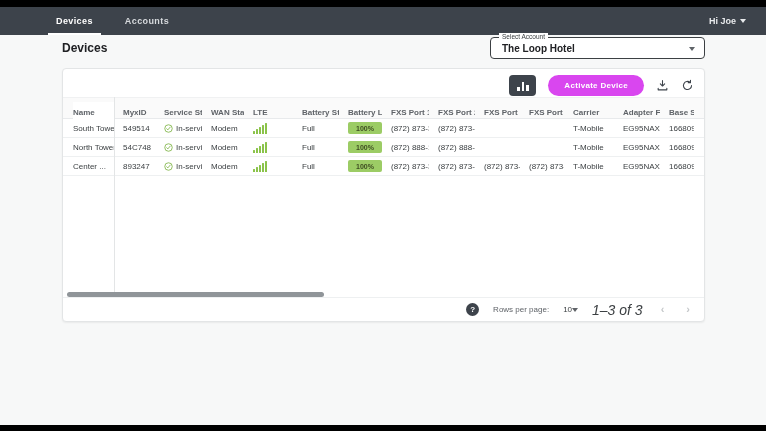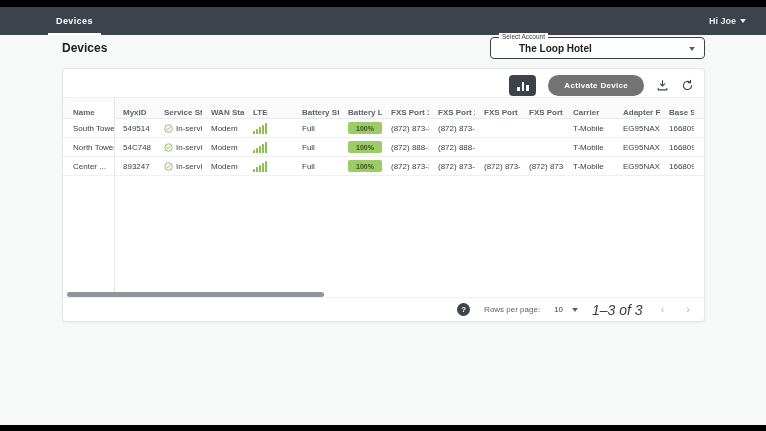"Accounts" div.nav-tab { html: none -> <div>Accounts</div> }
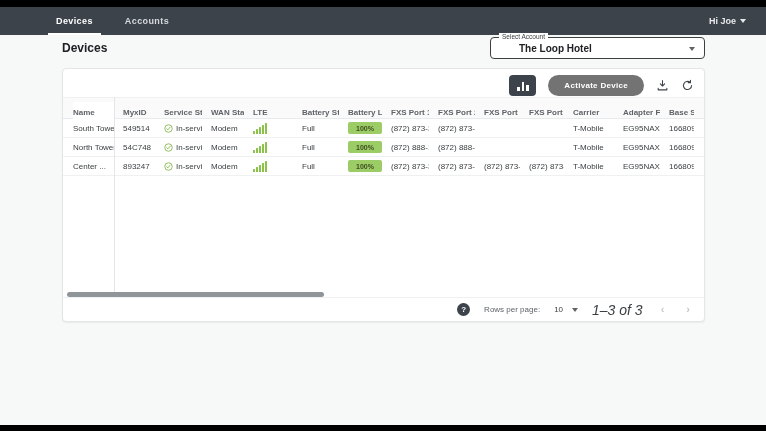"The Loop Hotel" .account-select .value { left: 28px -> 11px }
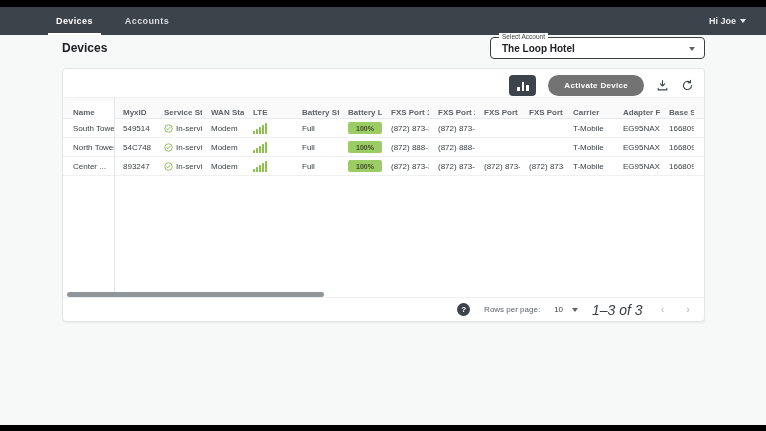"Activate Device" .activate-btn { background: #737373 -> #d946ef }
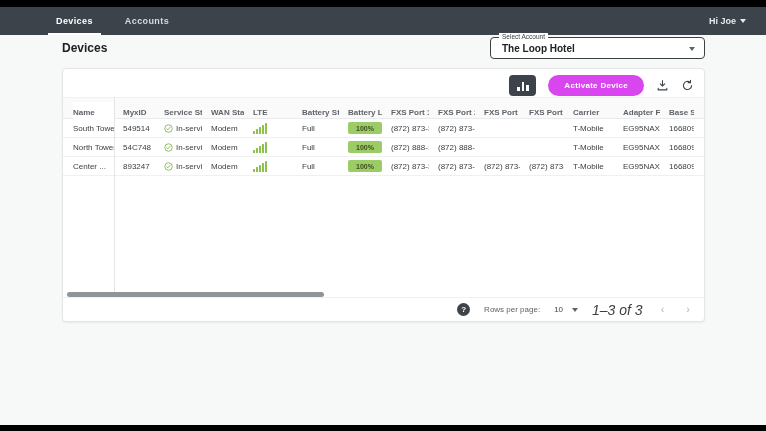"10" .rows-select { gap: 9px -> 0 }
